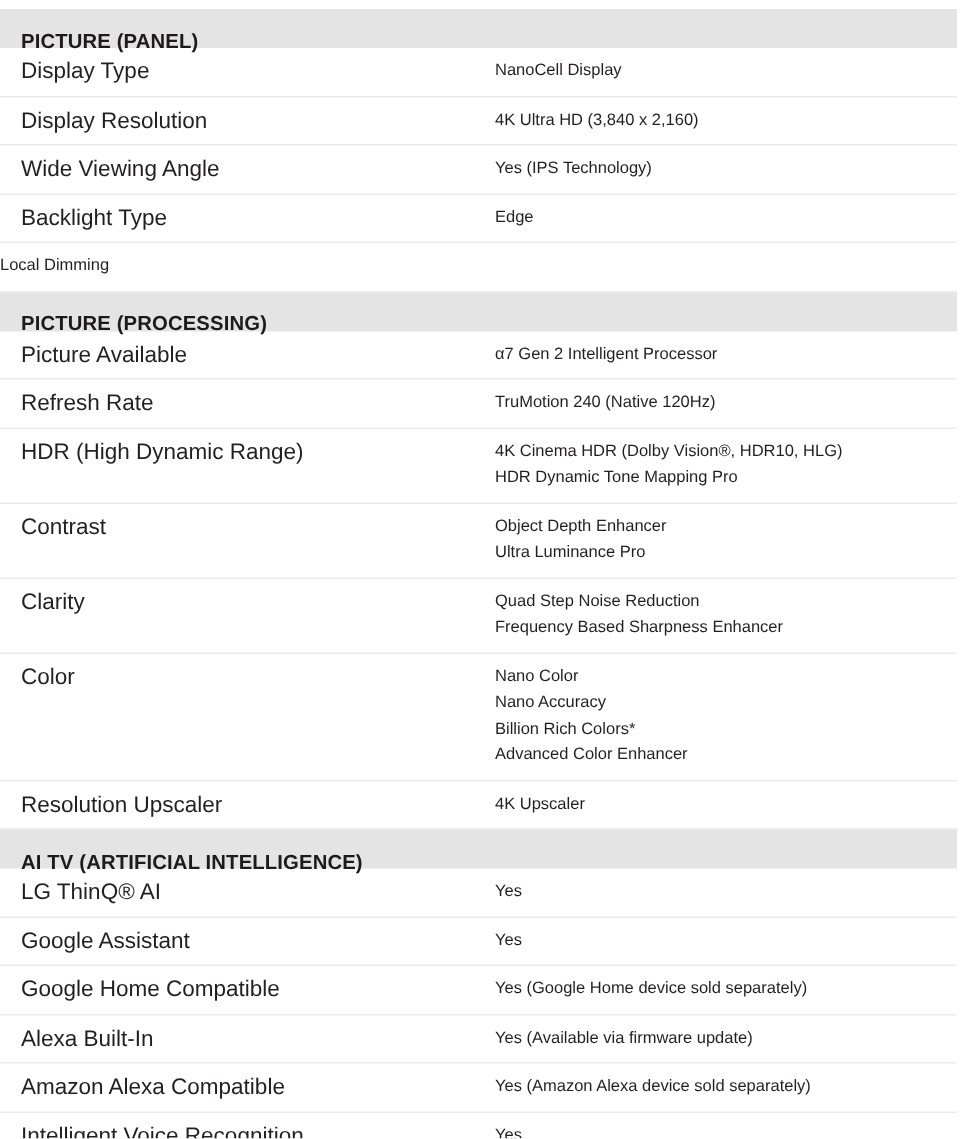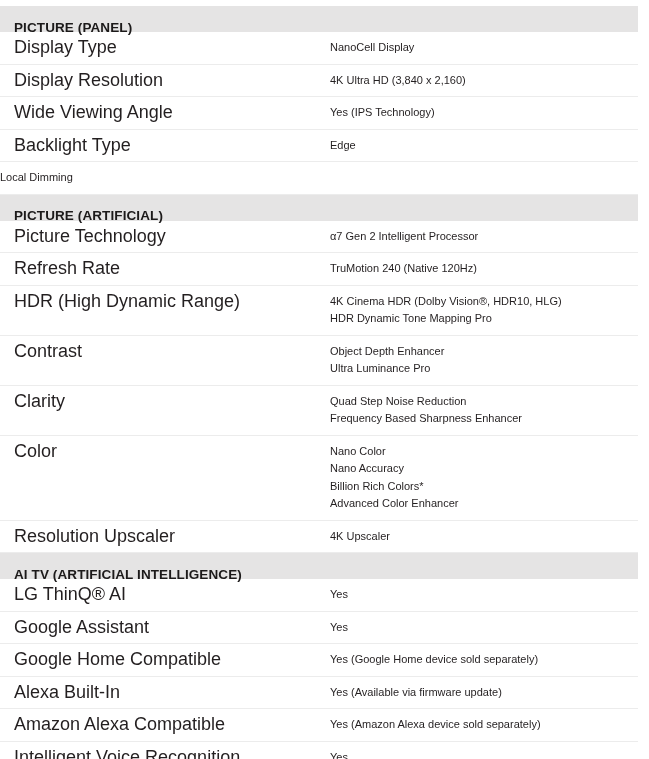"Display Type" .row-label { font-size: 18px -> 15px }
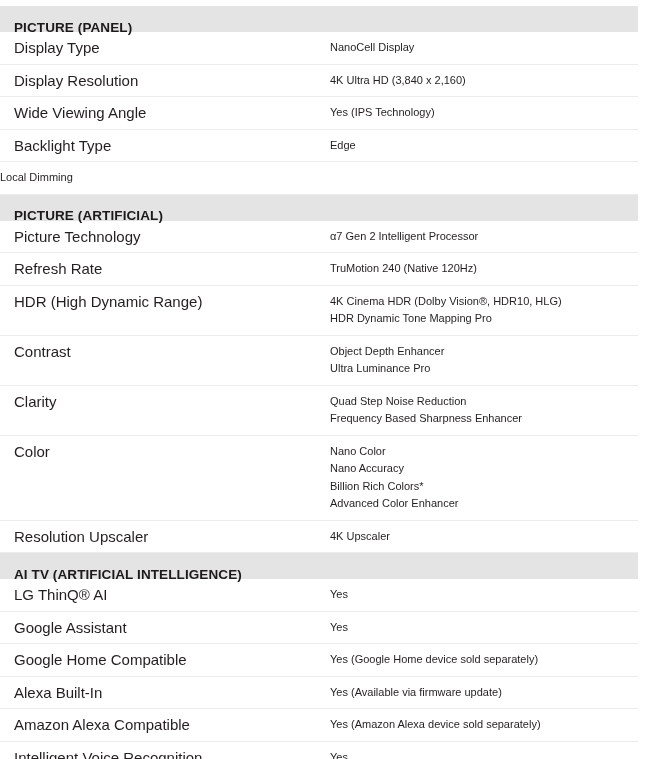"PICTURE (ARTIFICIAL)" div.section-title { text: ARTIFICIAL -> PROCESSING }
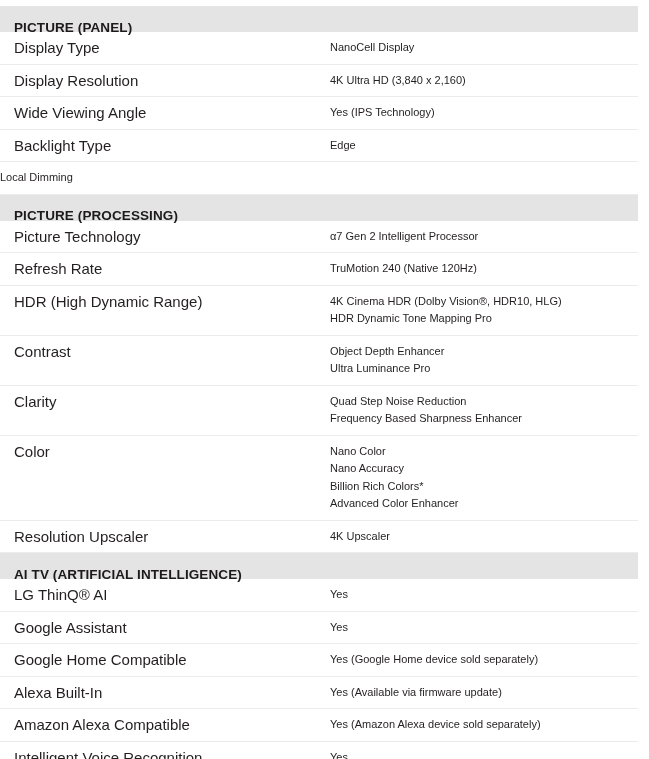"Picture Technology" div.row-label { text: Technology -> Available }
